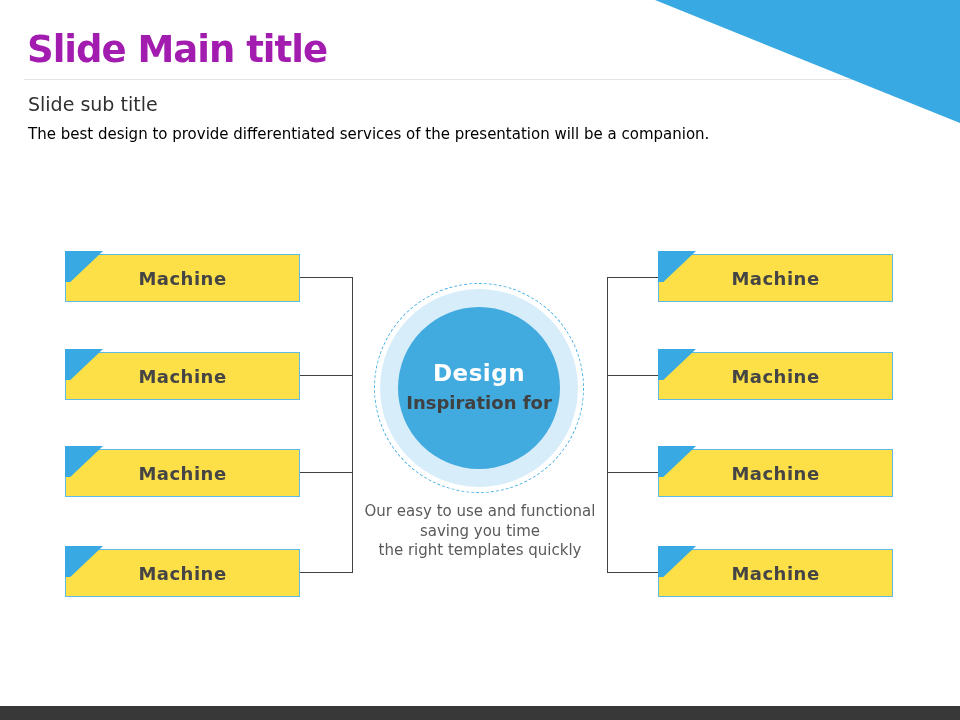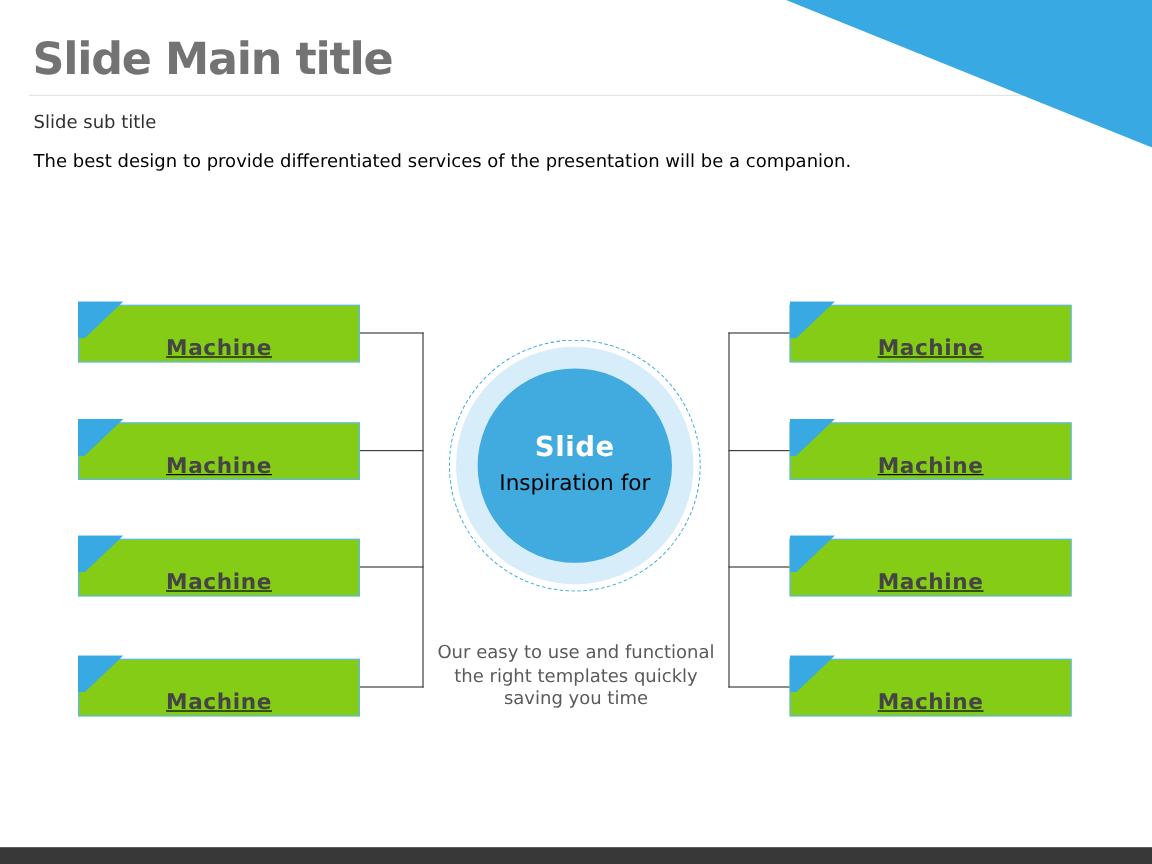"Slide Main title" .main-title { color: #737373 -> #a21caf }
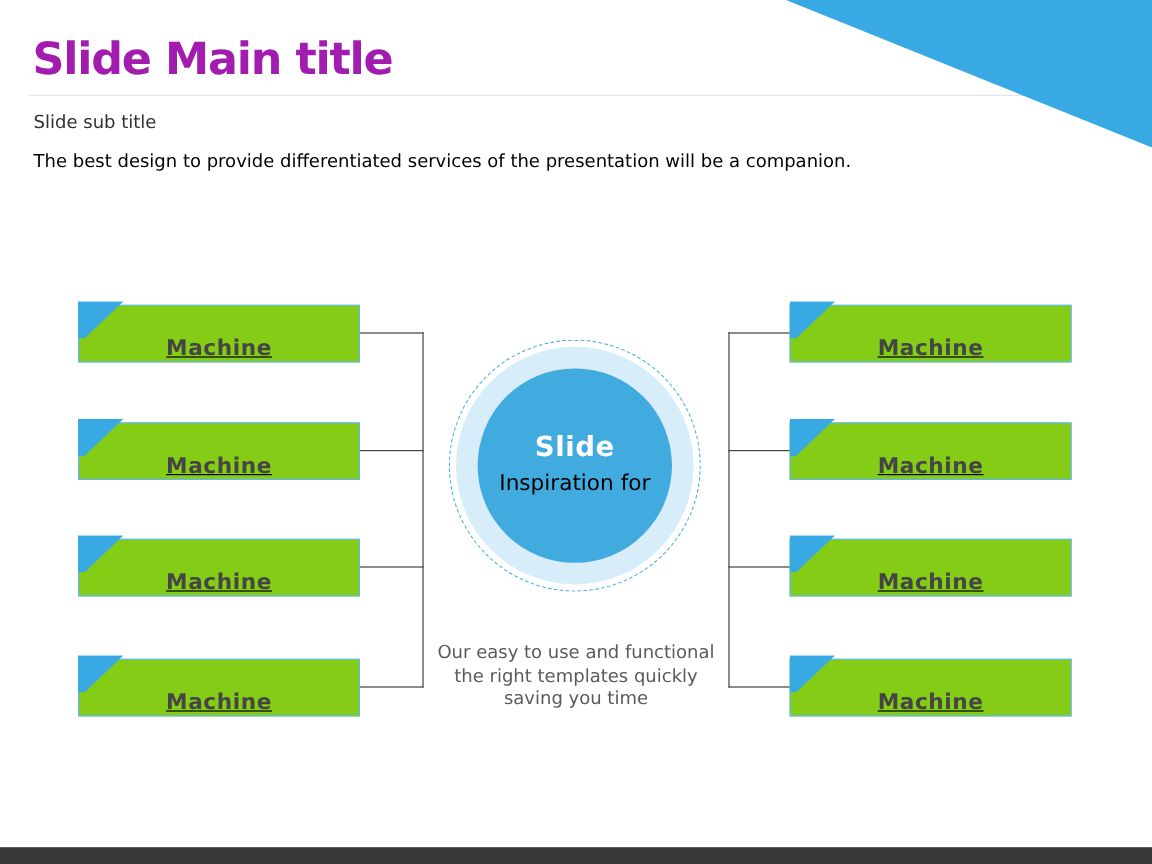"Slide sub title" .sub-title { font-size: 15px -> 19px }
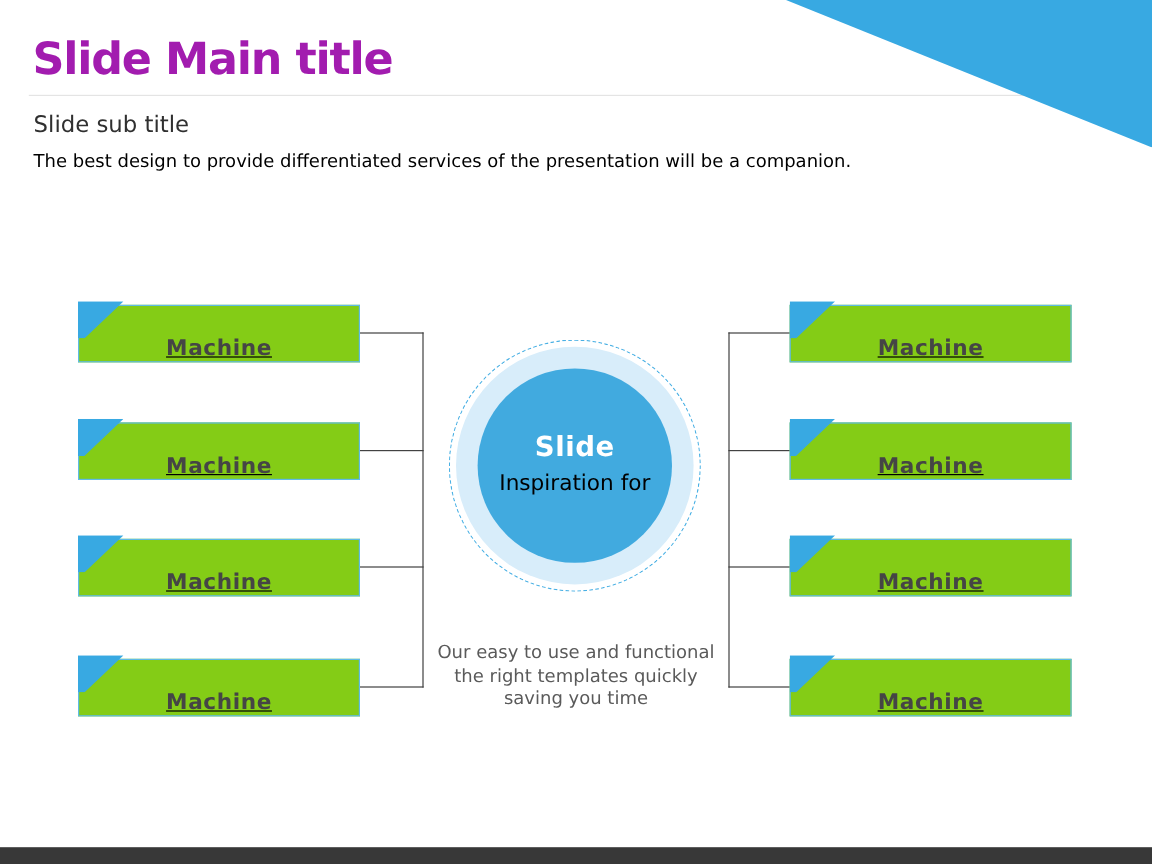"Machine" .machine-box { align-items: flex-end -> center; background: #84cc16 -> #fde047; text-decoration: underline -> none }
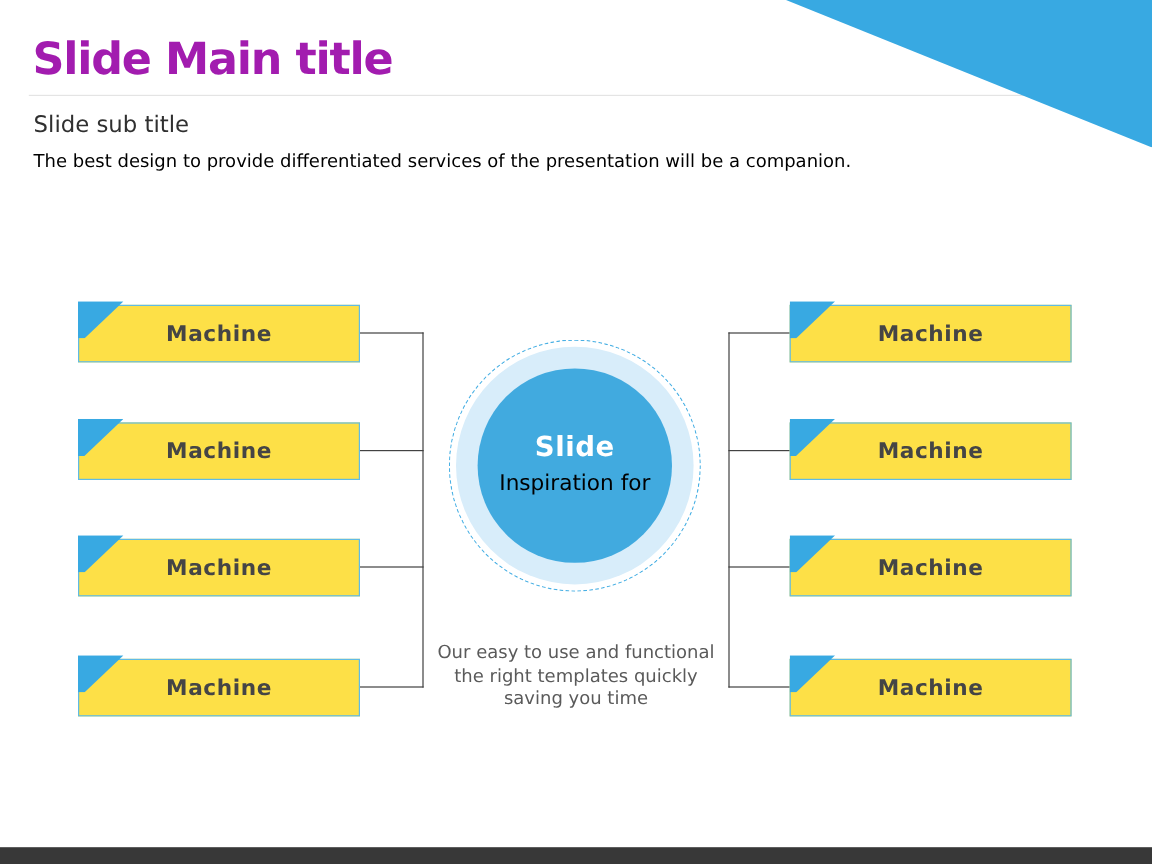"Slide" div.circle-heading { text: Slide -> Design }
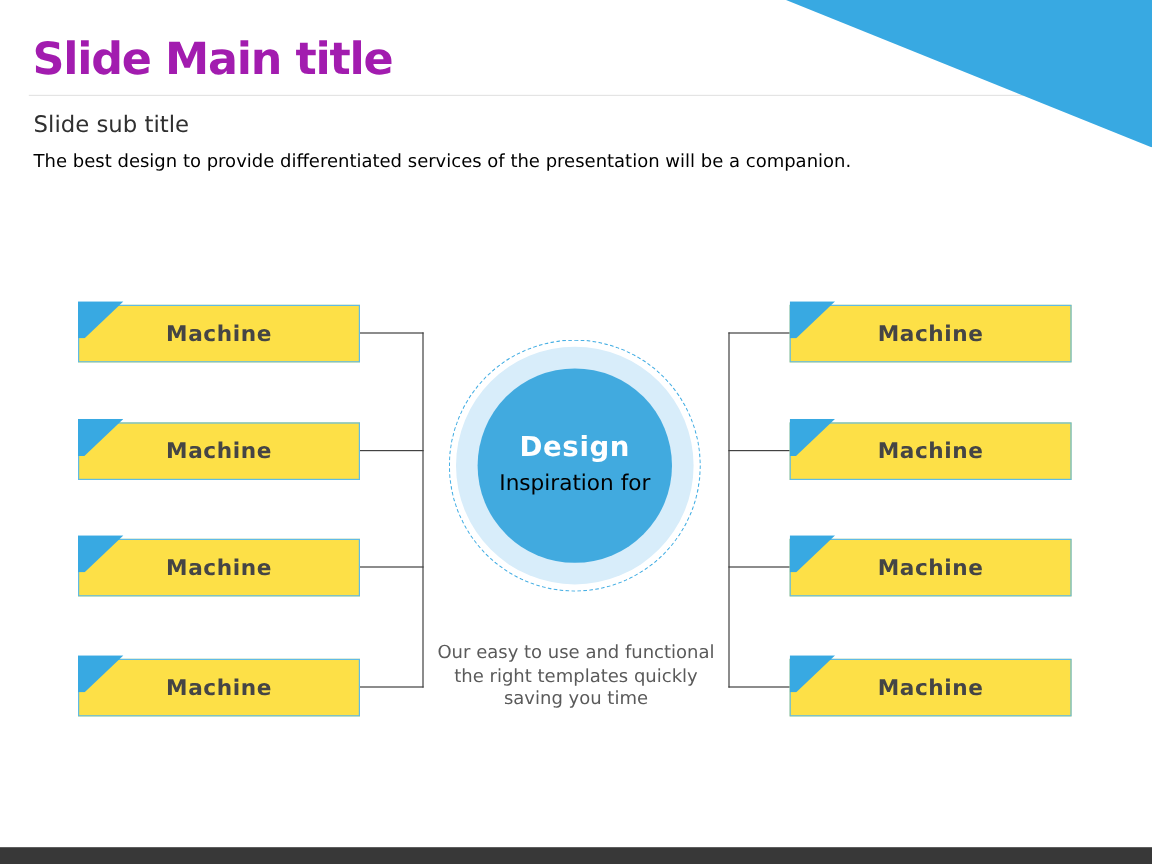"Inspiration for" .circle-subline { color: #000000 -> #404040; font-weight: 400 -> 700 }
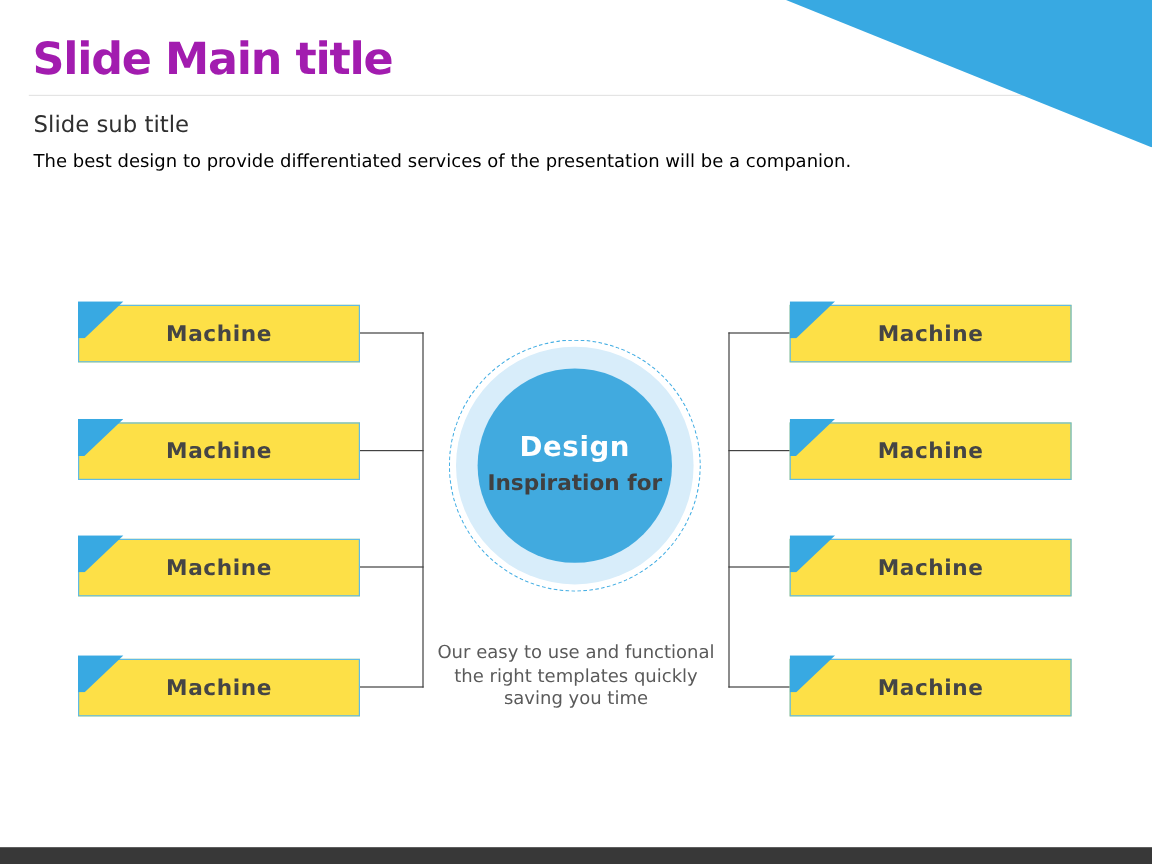"Our easy to use and" .caption { margin-top: 32px -> none }
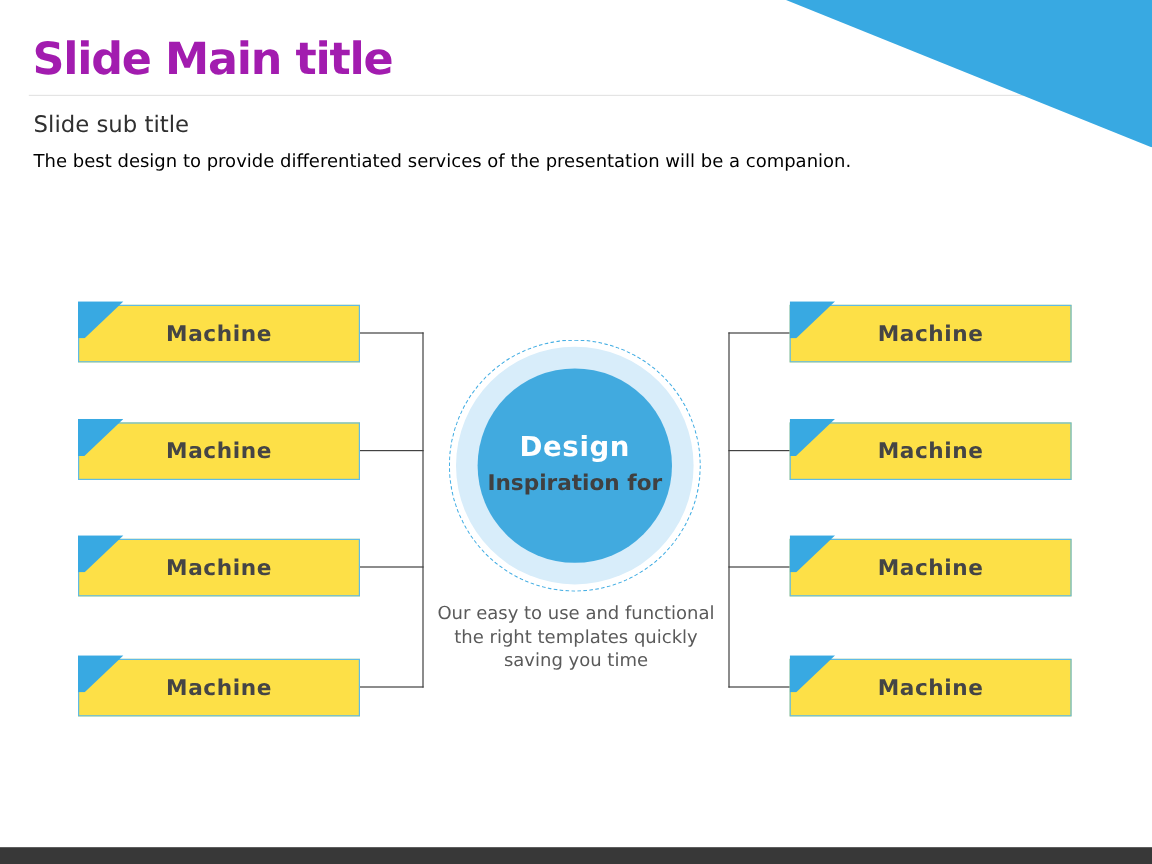"the right templates quickly" div { order: before "saving you time" -> after "saving you time" }
